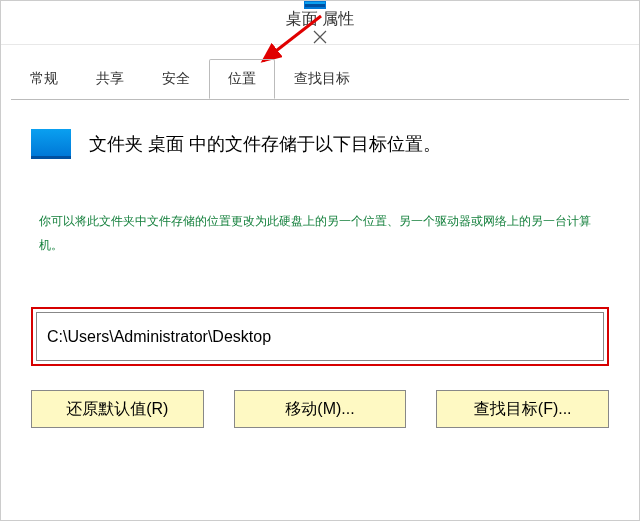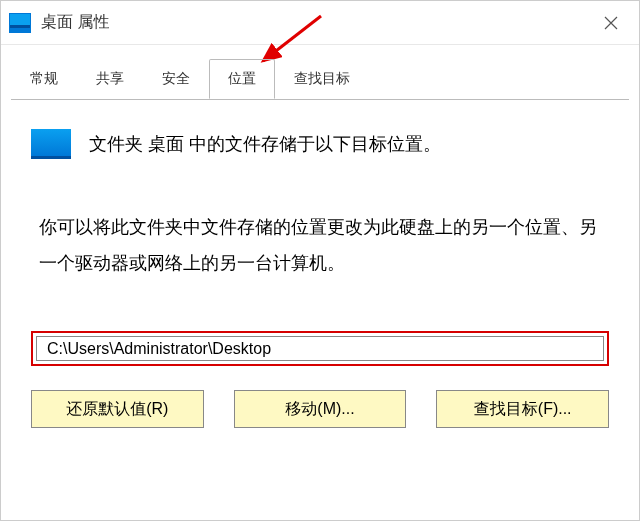"桌面 属性" .titlebar { flex-direction: none -> column }
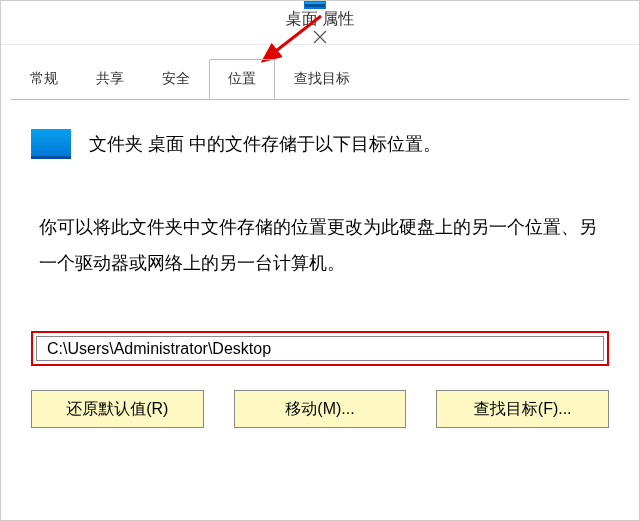"你可以将此文件夹中文件存储的位置更改为此硬盘上的另一个位置、另一个驱动器或网络上" .info-text { color: #000000 -> #15803d; font-size: 18px -> 12px }
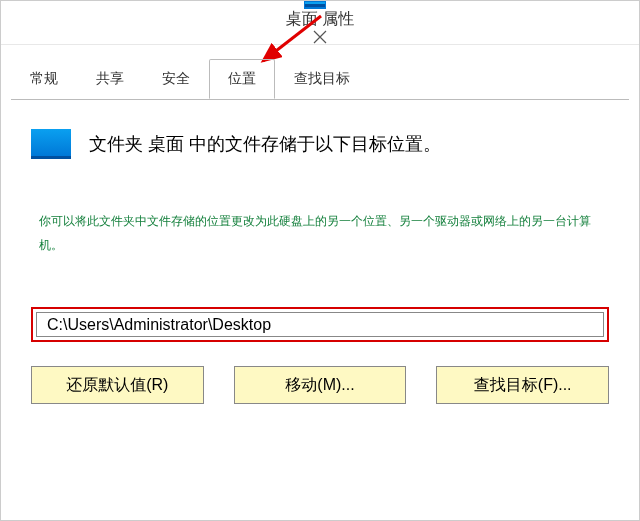"C:\Users\Administrator\Desktop" .path-input { height: 25px -> 49px }
